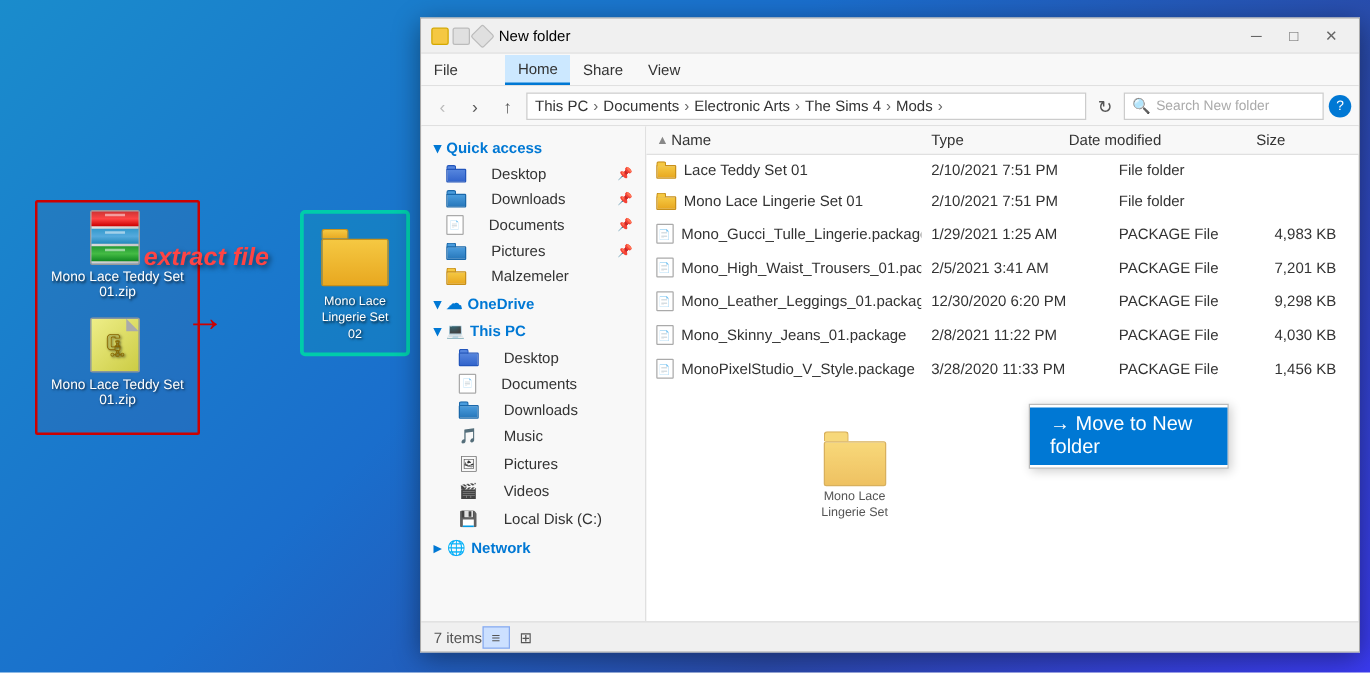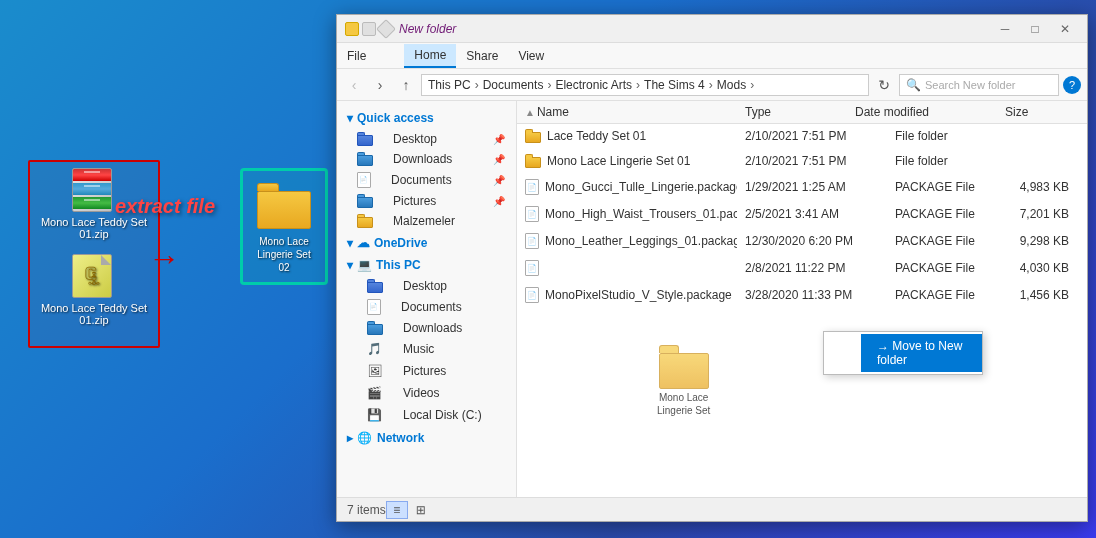"New folder" .title-text { color: #701a75 -> #000000; font-style: italic -> none }
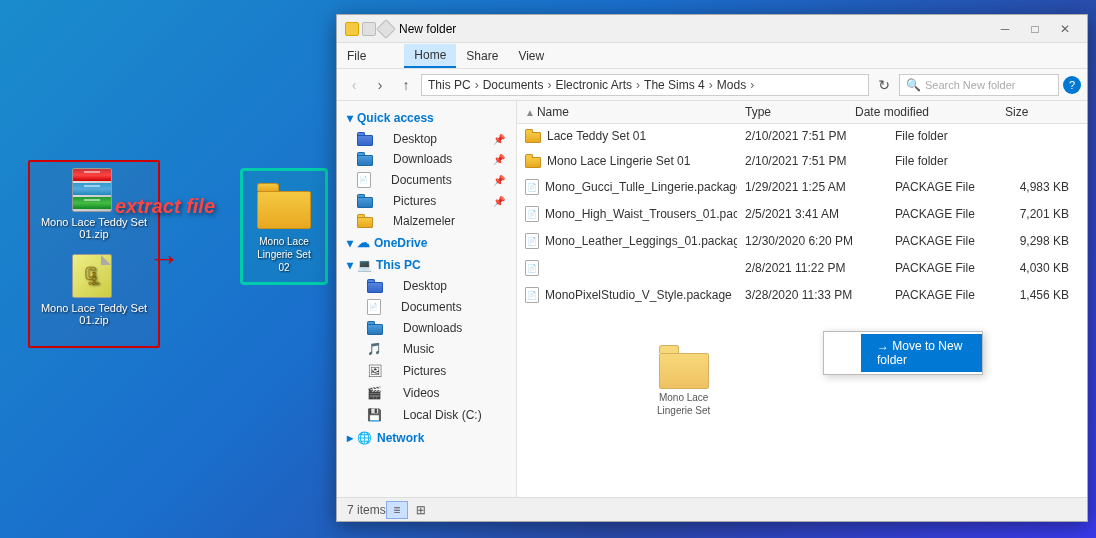"Mono_Skinny_Jeans_01.package" span { html: none -> <span>Mono_Skinny_Jeans_01.package</span> }
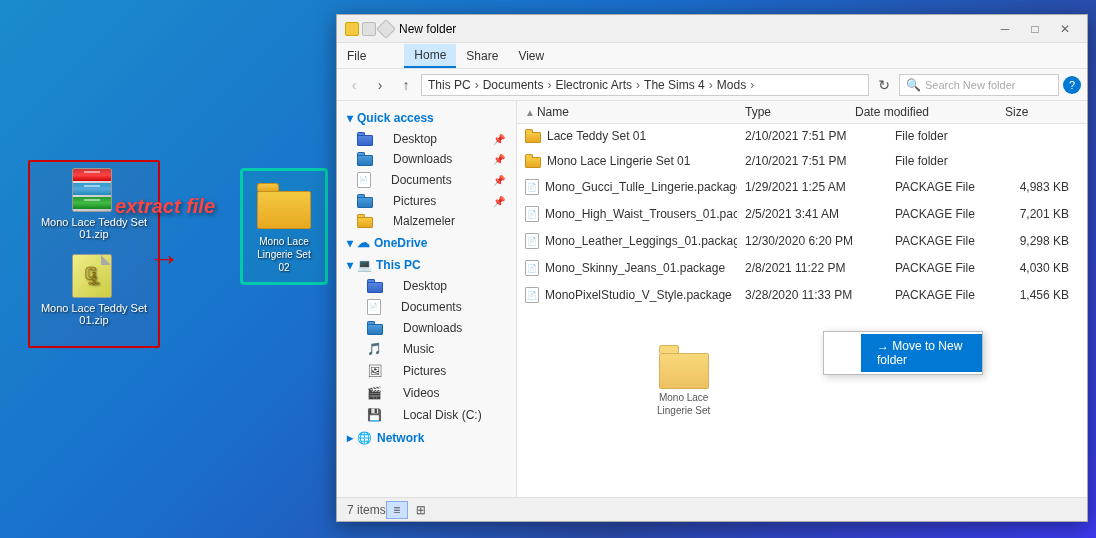"→ Move to New folder" .context-menu-item { font-size: 12px -> 16px; margin-left: 37px -> none }
